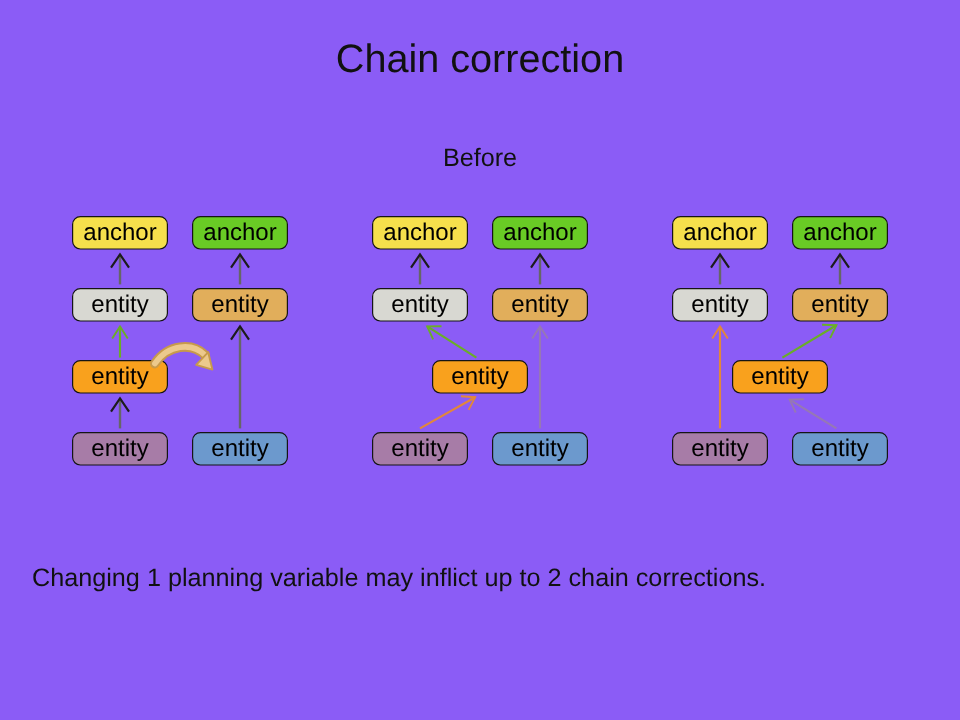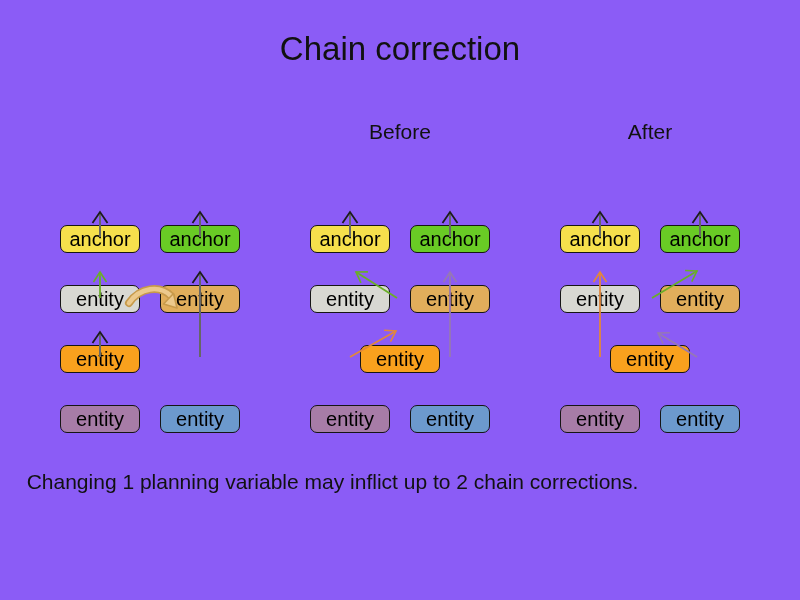"After" div.panel-label { html: <div>After</div> -> none }
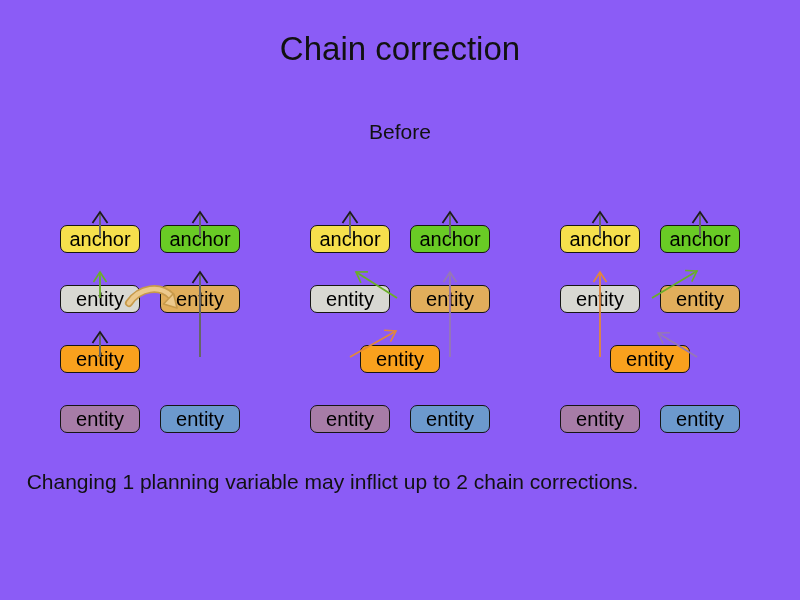"anchor" .box { margin-top: 45px -> none }
